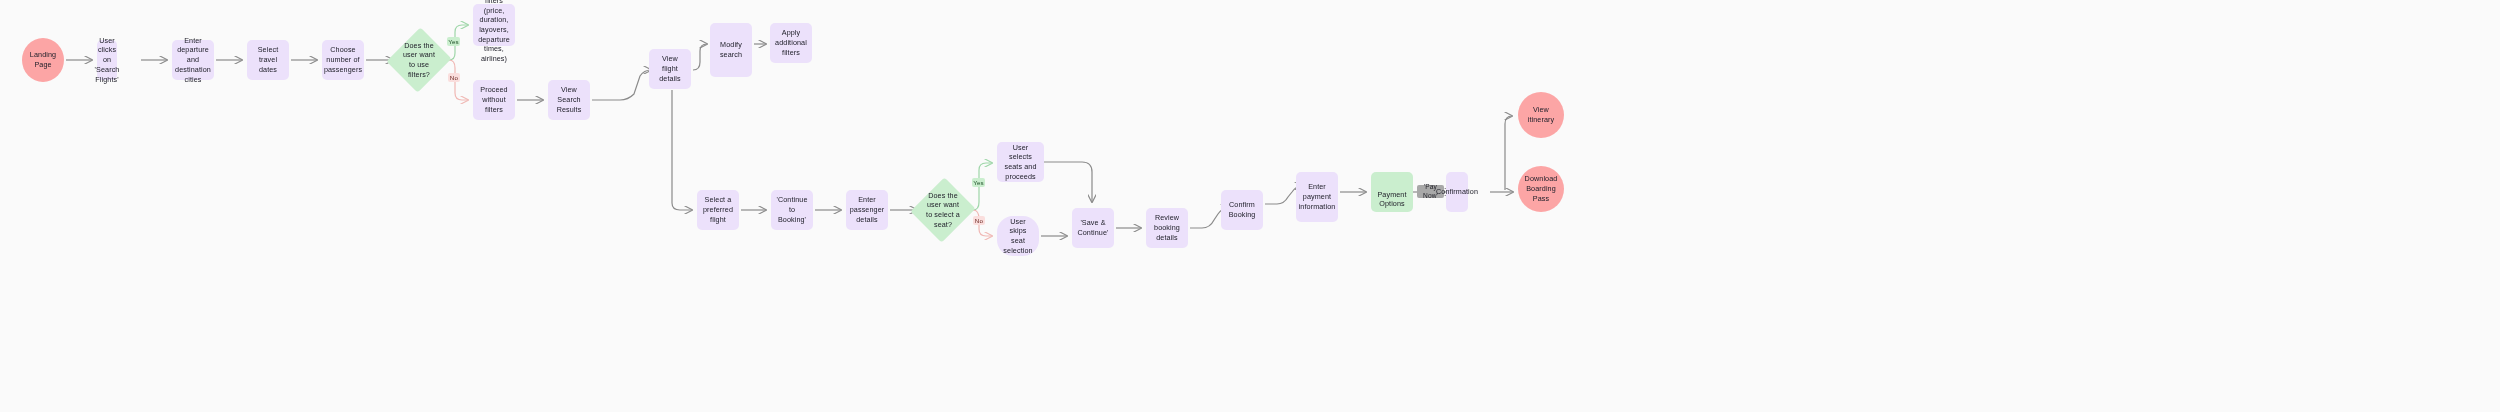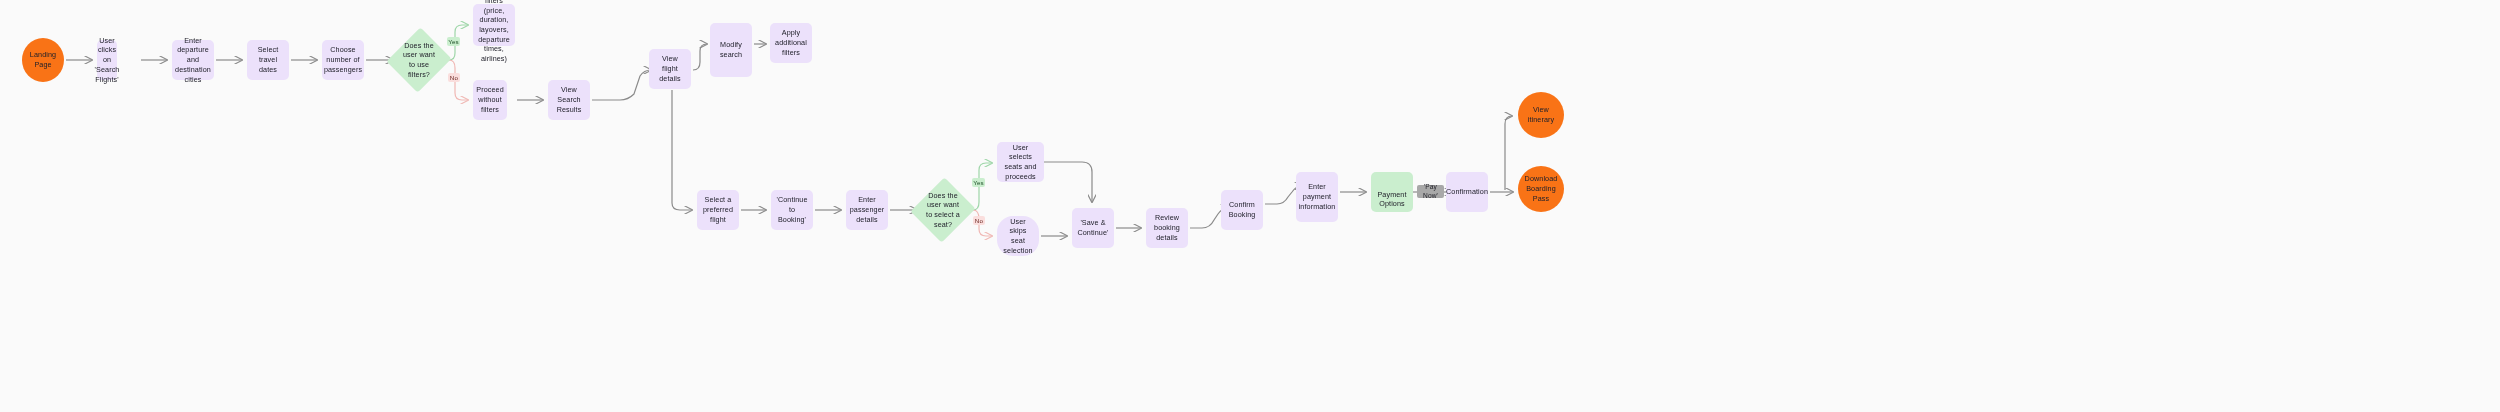"Landing Page" .node-terminal { background: #f97316 -> #fca5a5 }
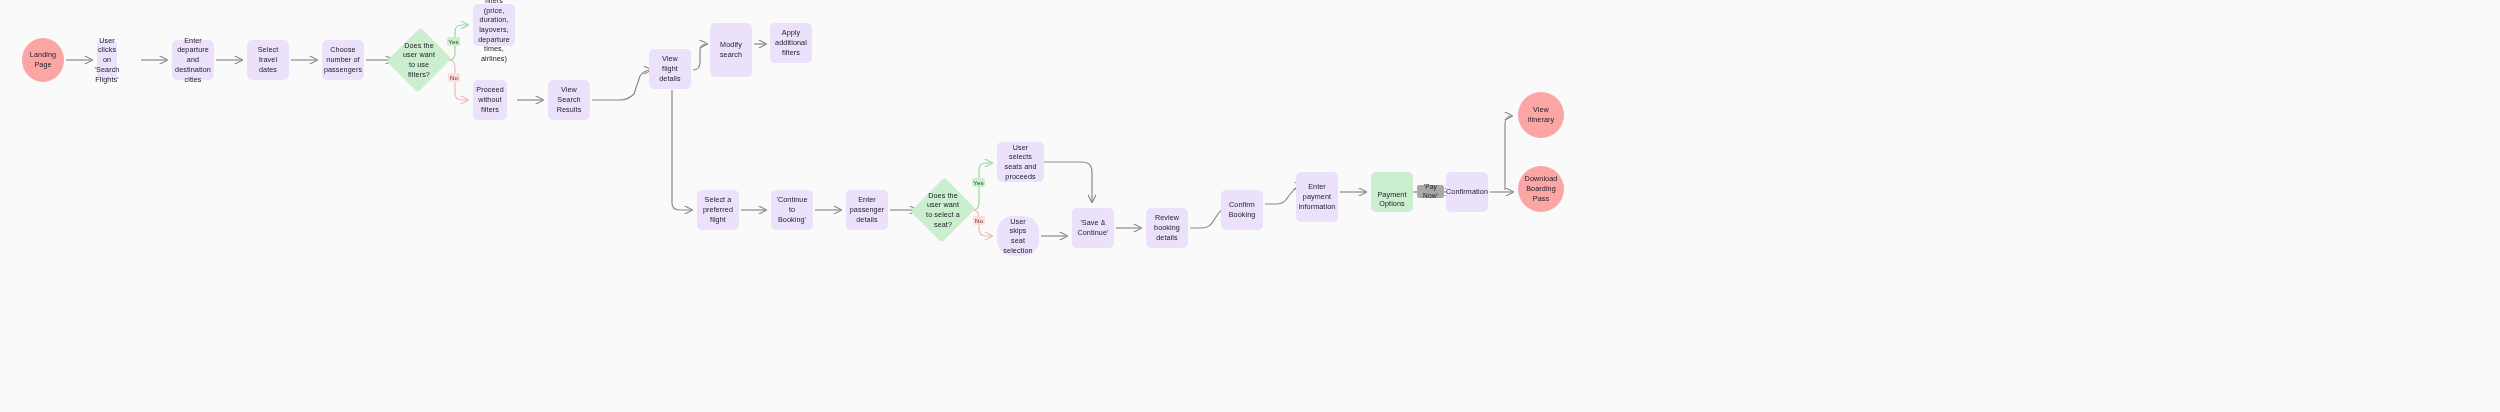"Proceed without filters" div.node { width: 34px -> 42px }
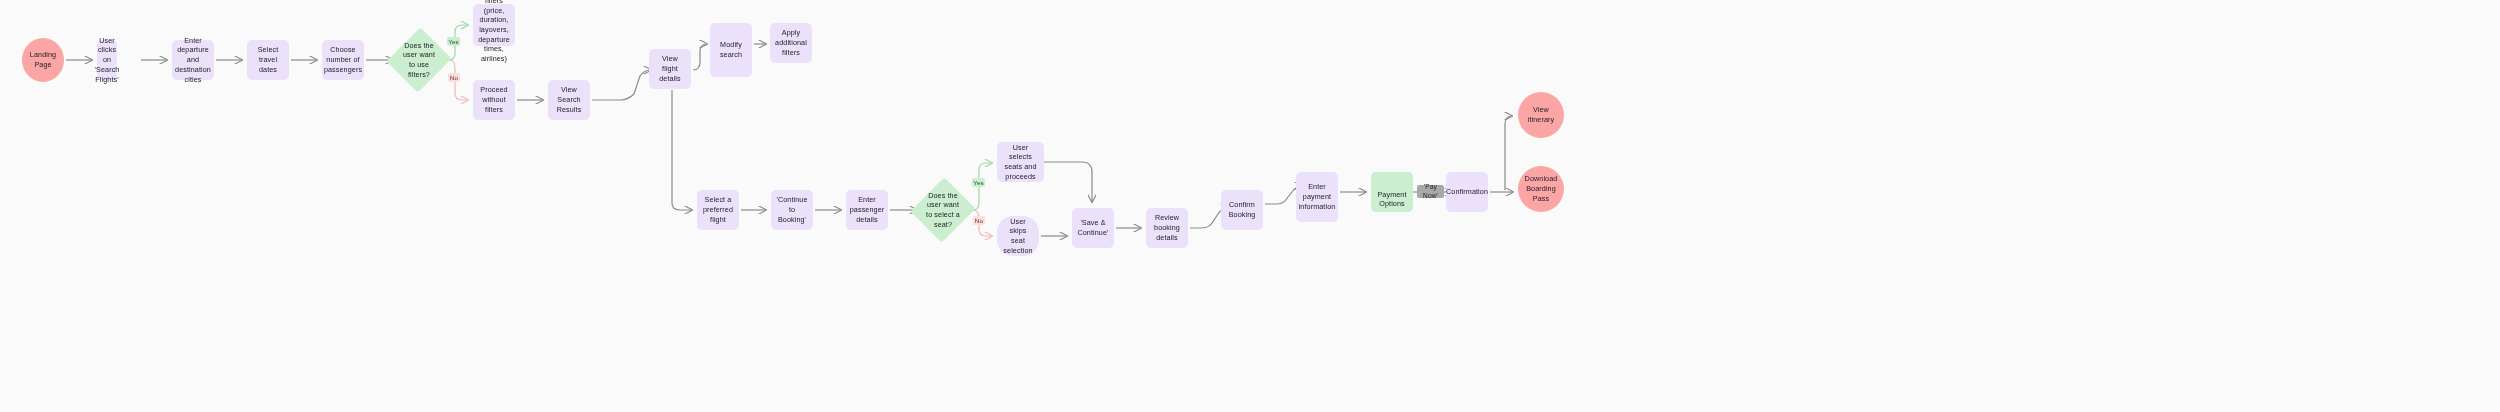"Confirmation" div.node { width: 42px -> 22px }
